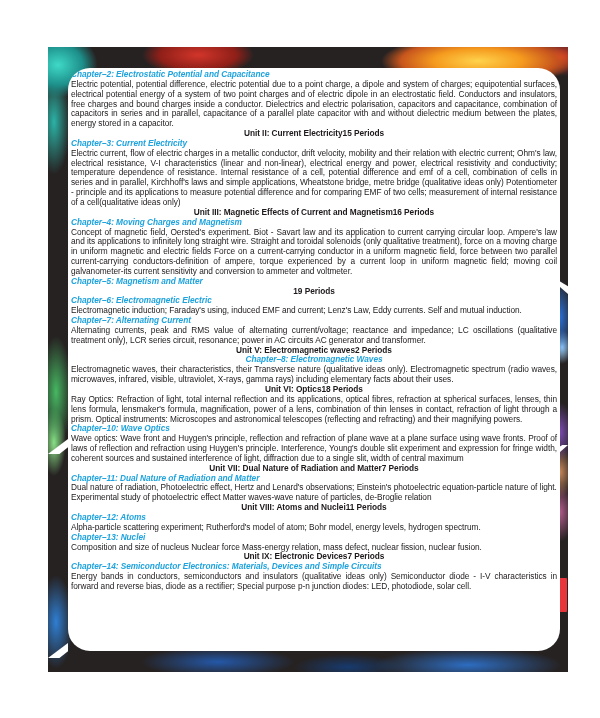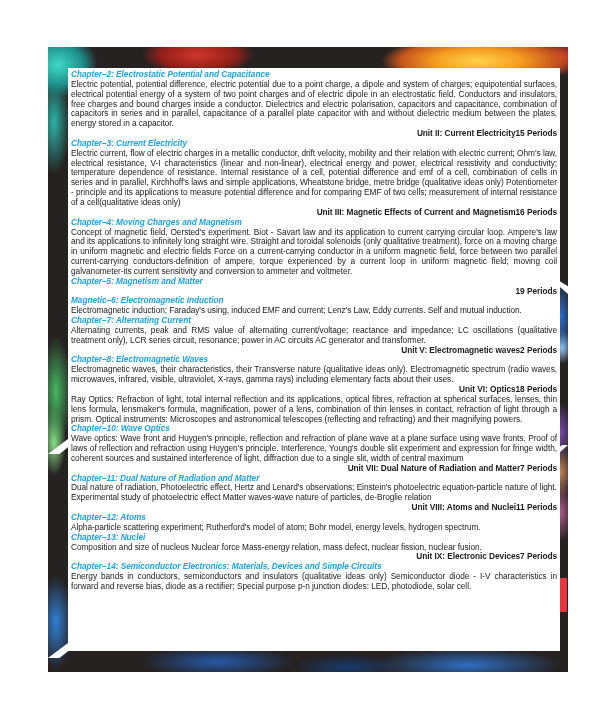"Chapter–2: Electrostatic Potential and" .page { border-radius: none -> 22px }
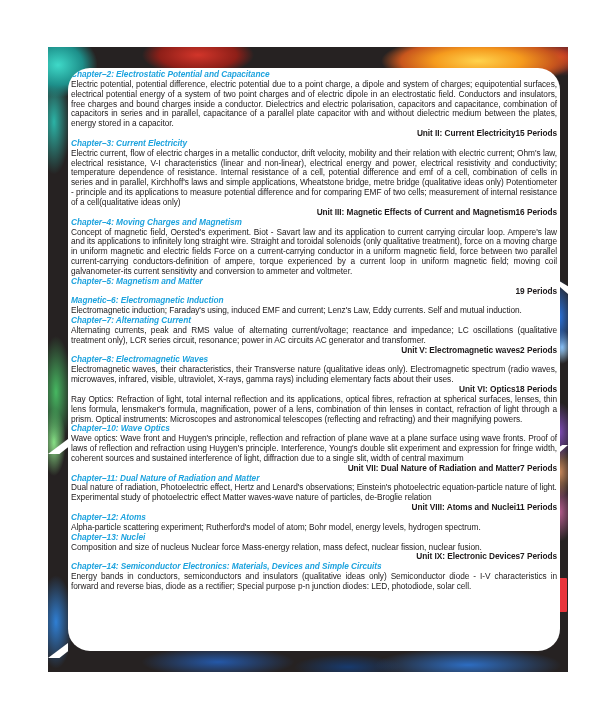"Unit II: Current Electricity" .unit { justify-content: flex-end -> center }
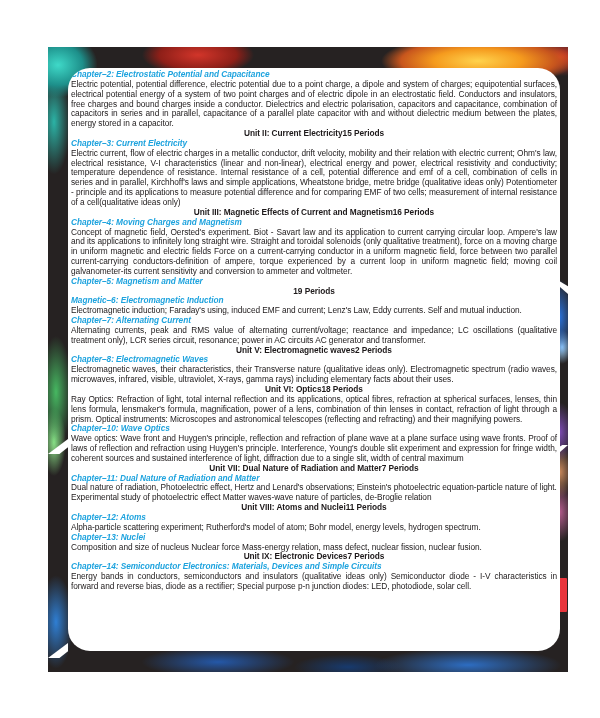"Magnetic–6: Electromagnetic Induction" div.chapter { text: Magnetic–6: Electromagnetic Induction -> Chapter–6: Electromagnetic Electric }
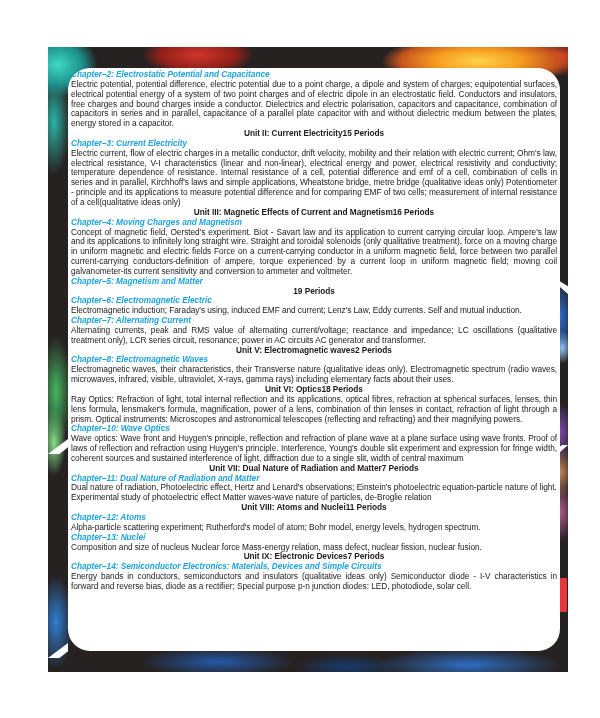"Chapter–8: Electromagnetic Waves" div.chapter { text-align: none -> center }
